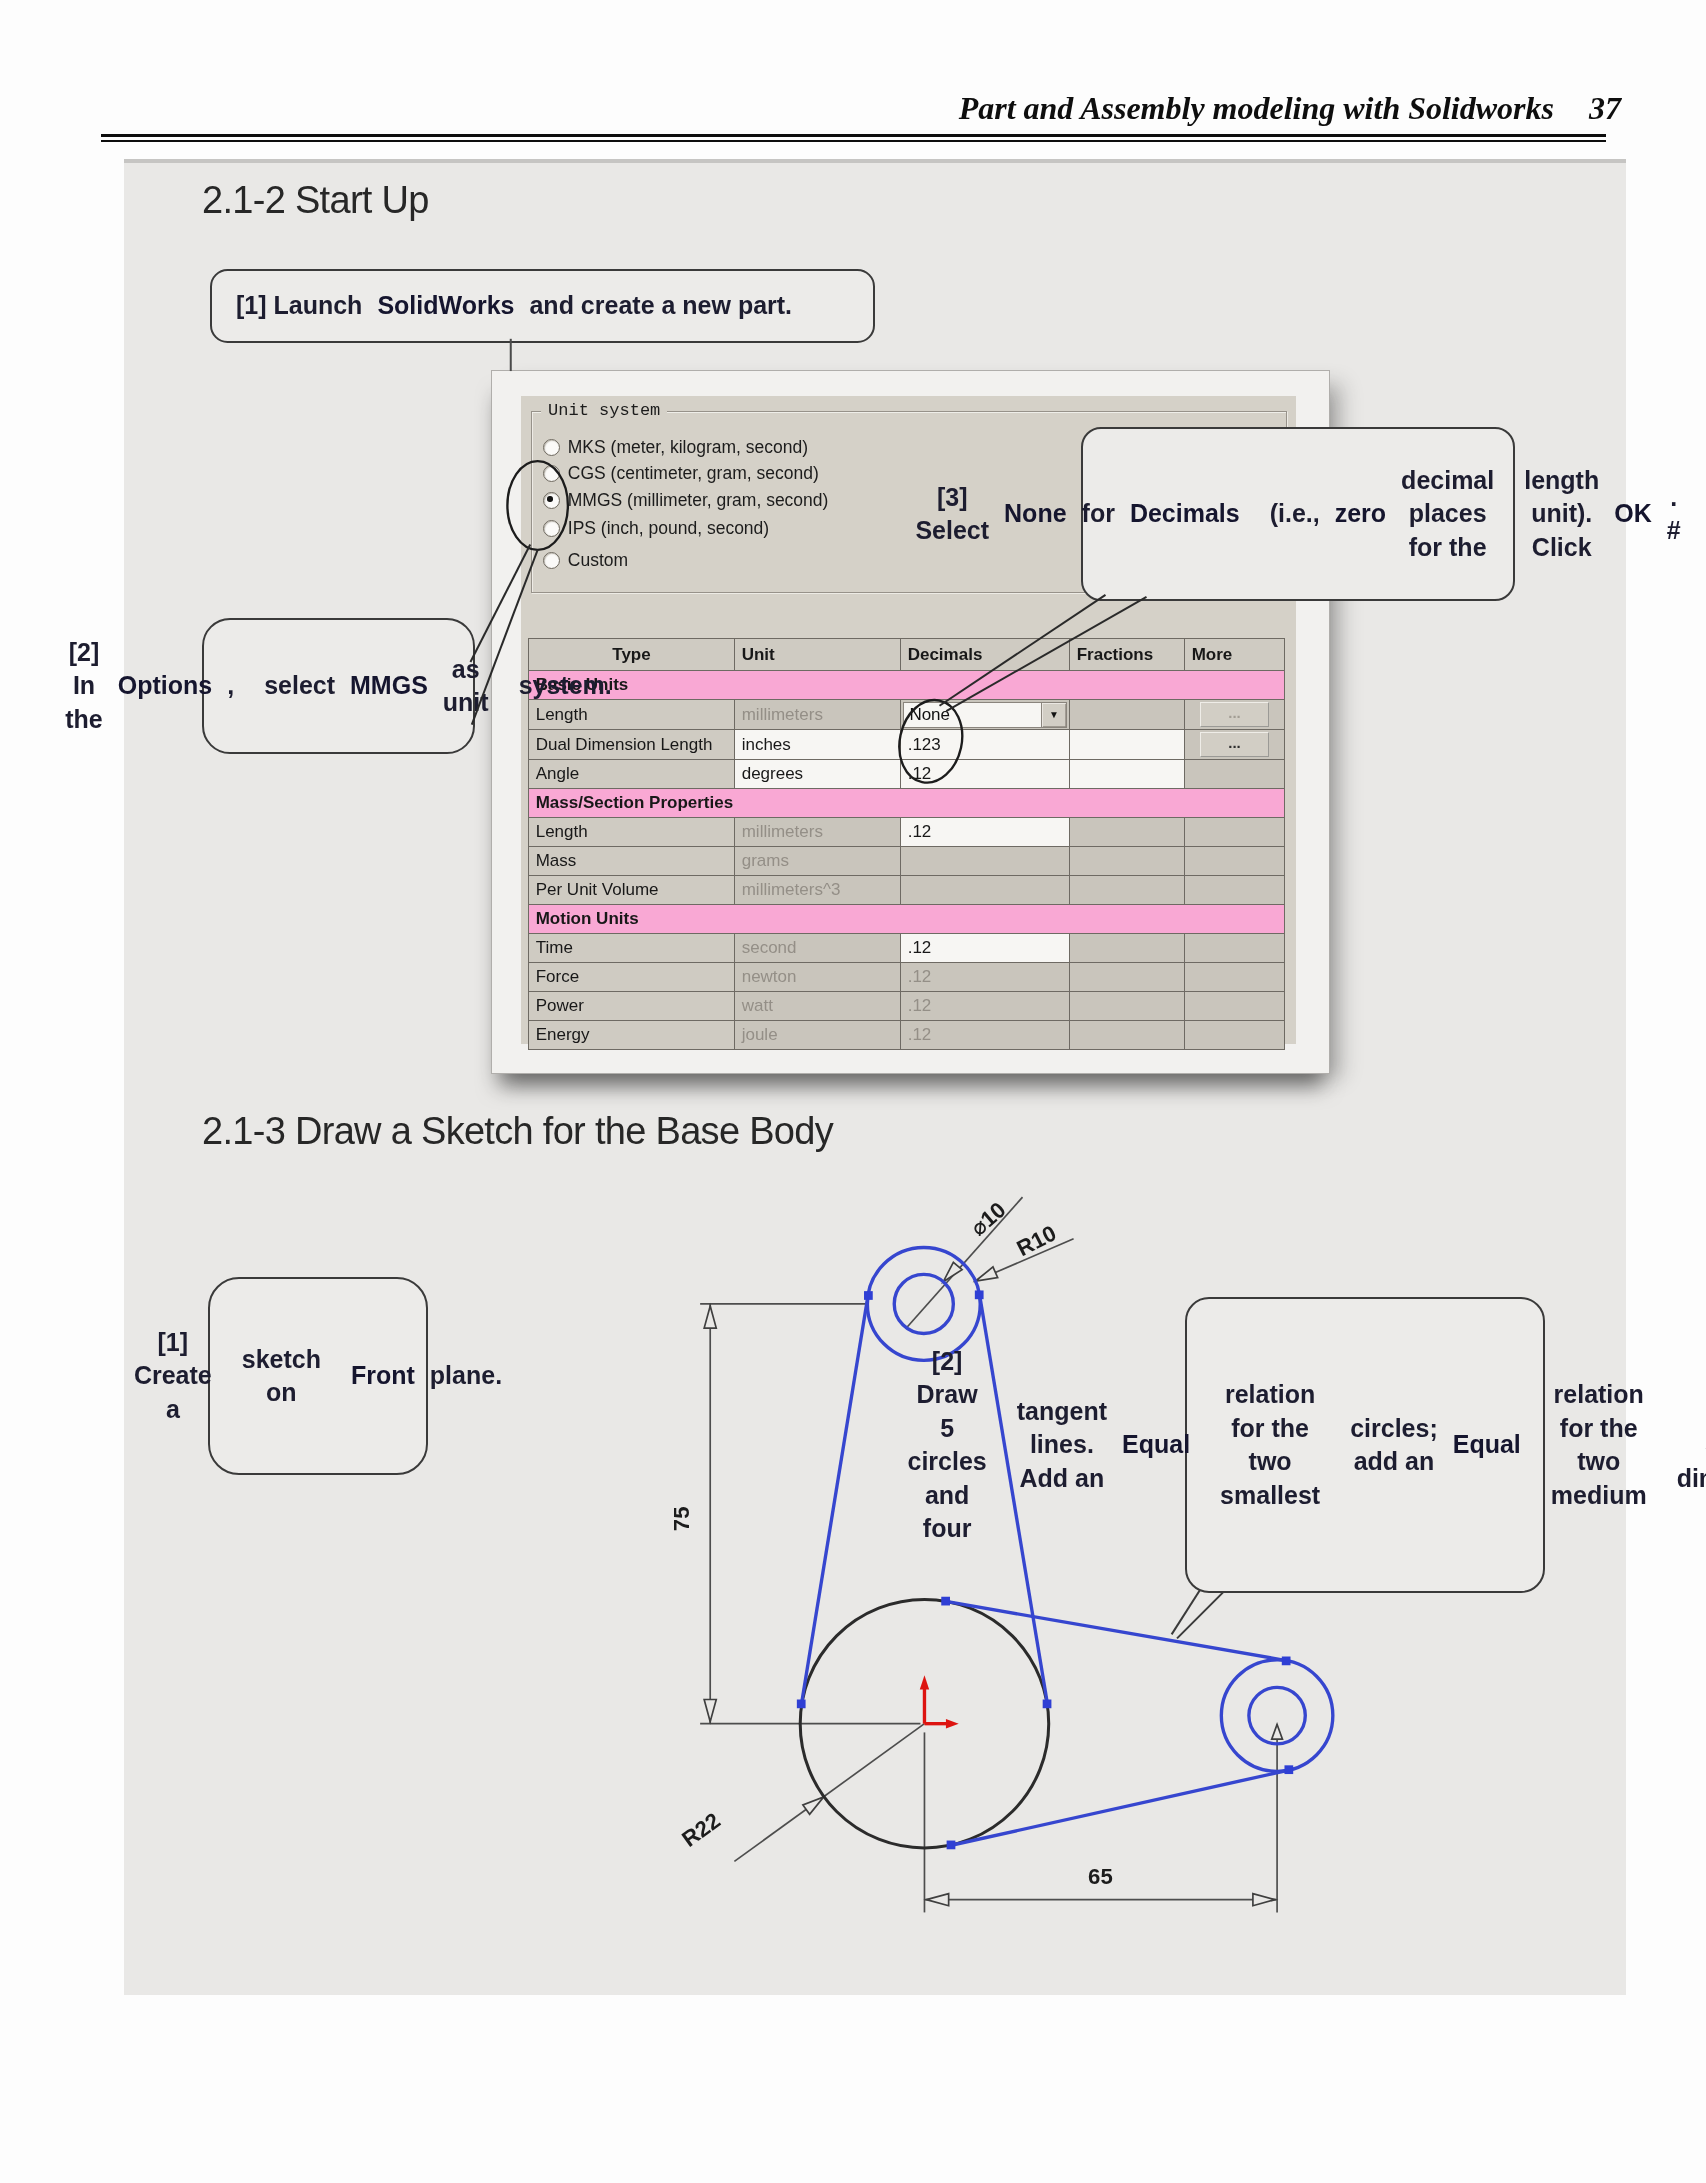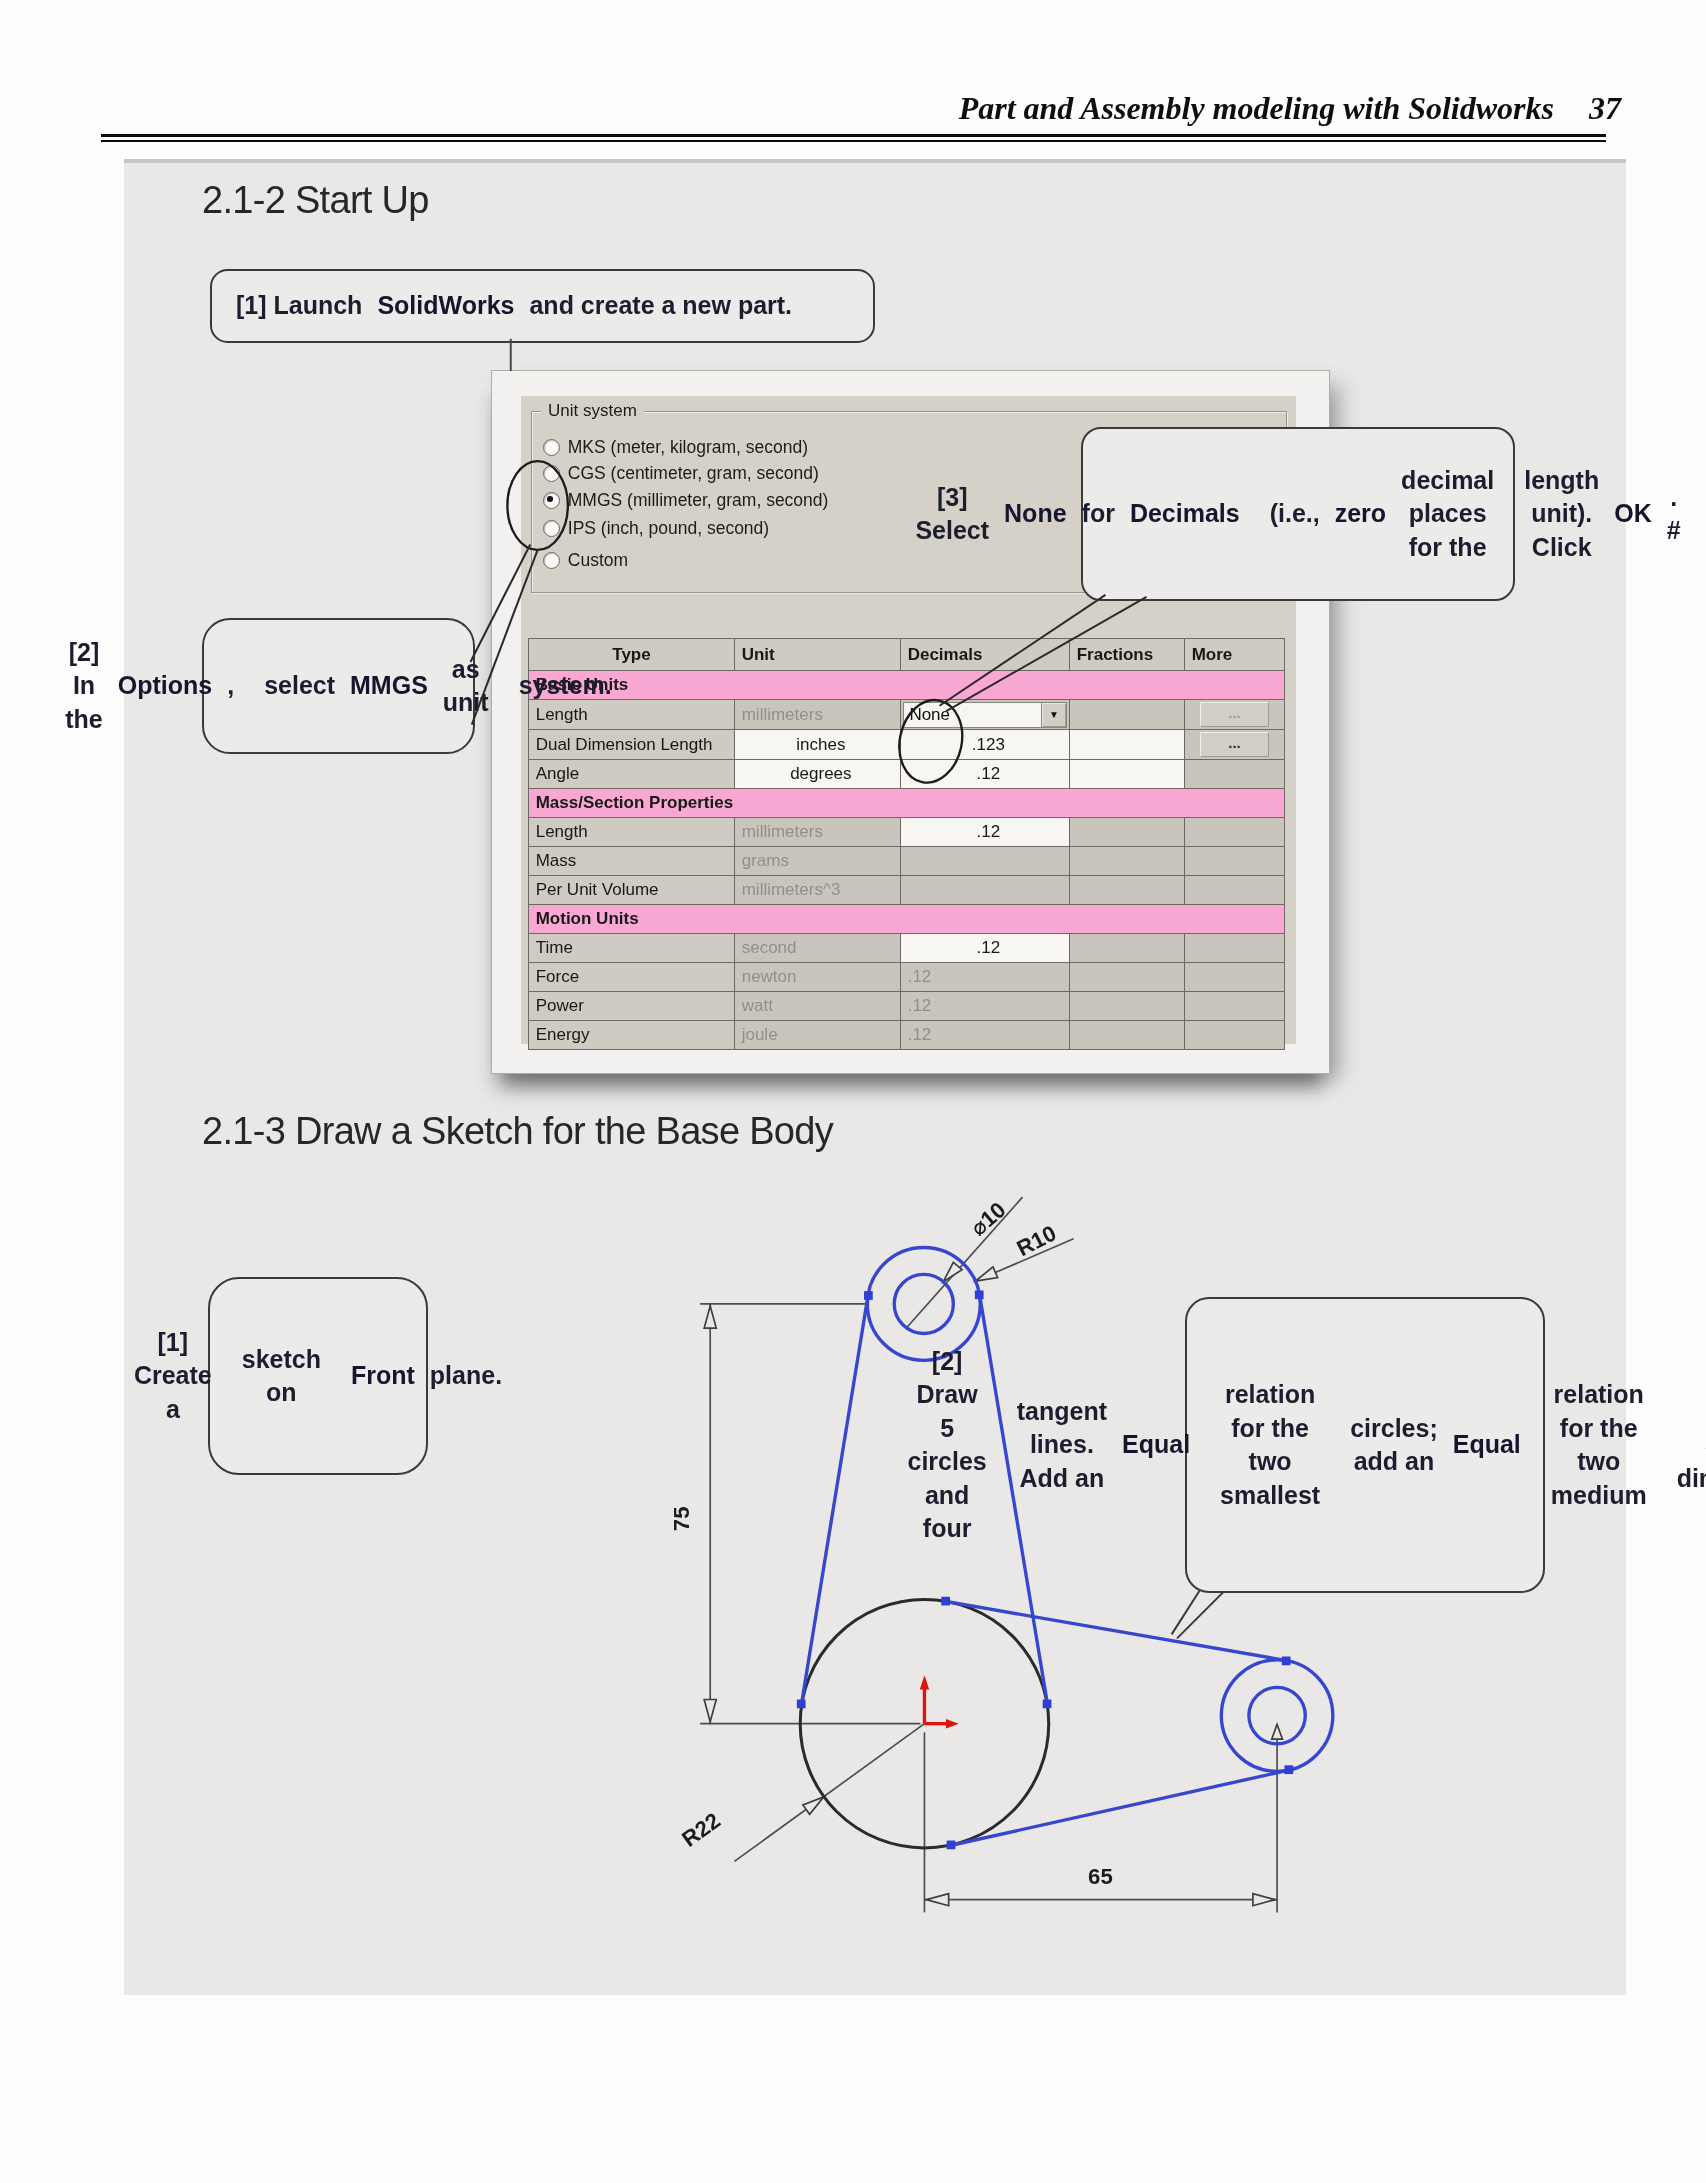"Unit system" .gb-label { font-family: none -> Liberation Mono, monospace }
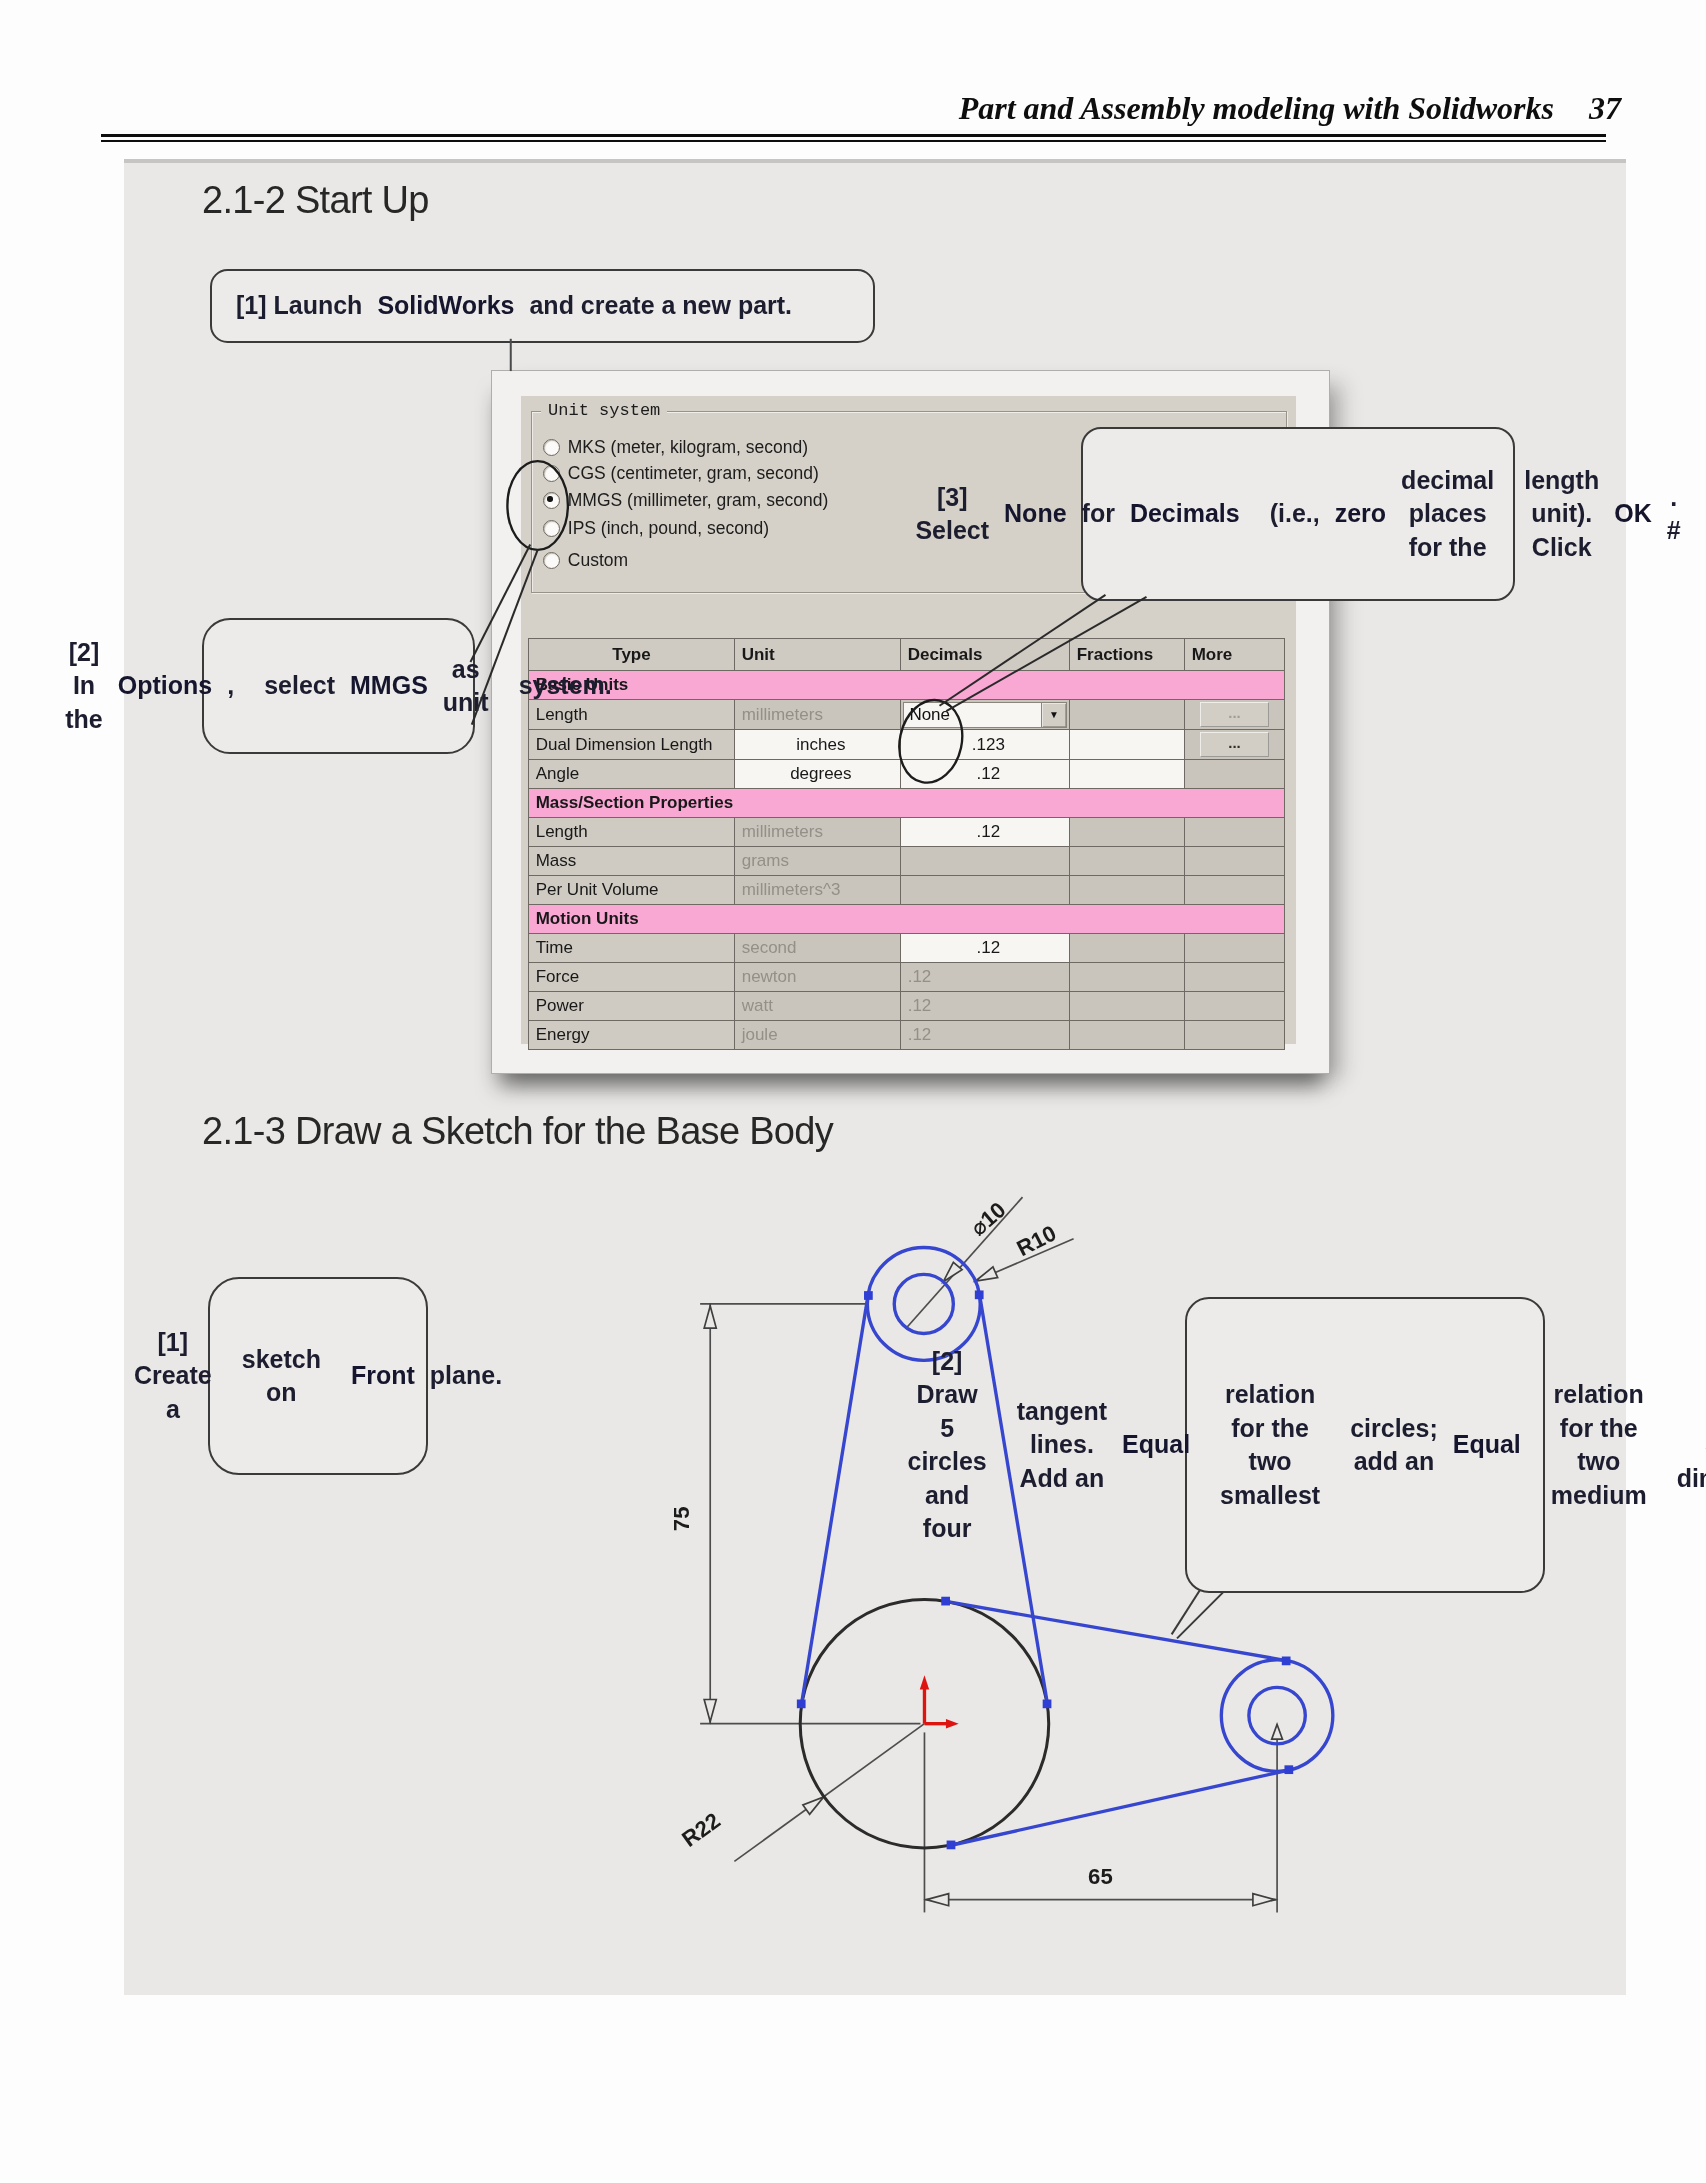"inches" table.units td.white { text-align: center -> none }
